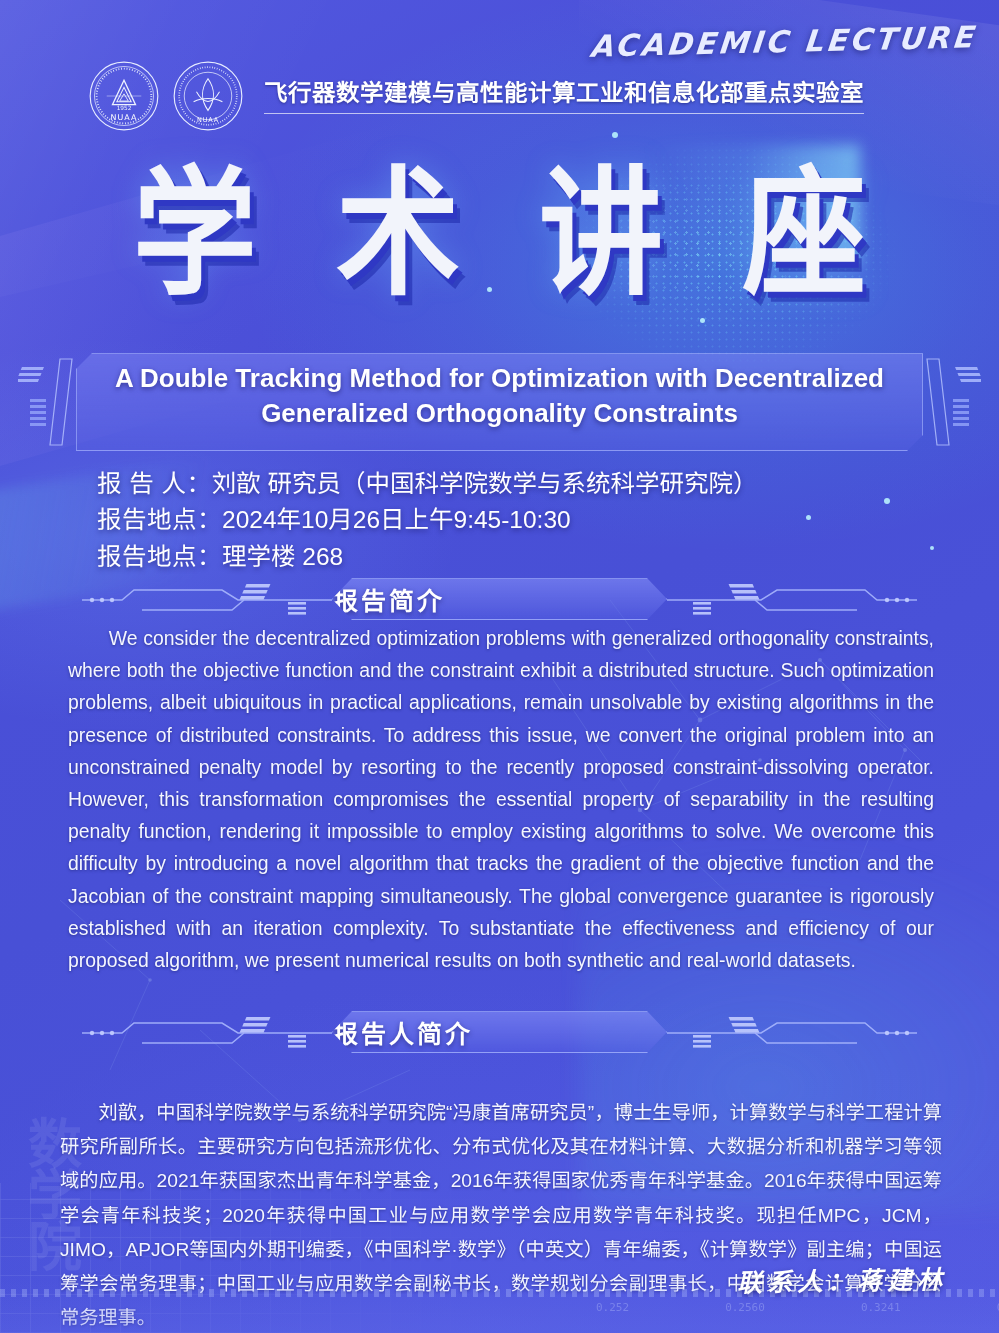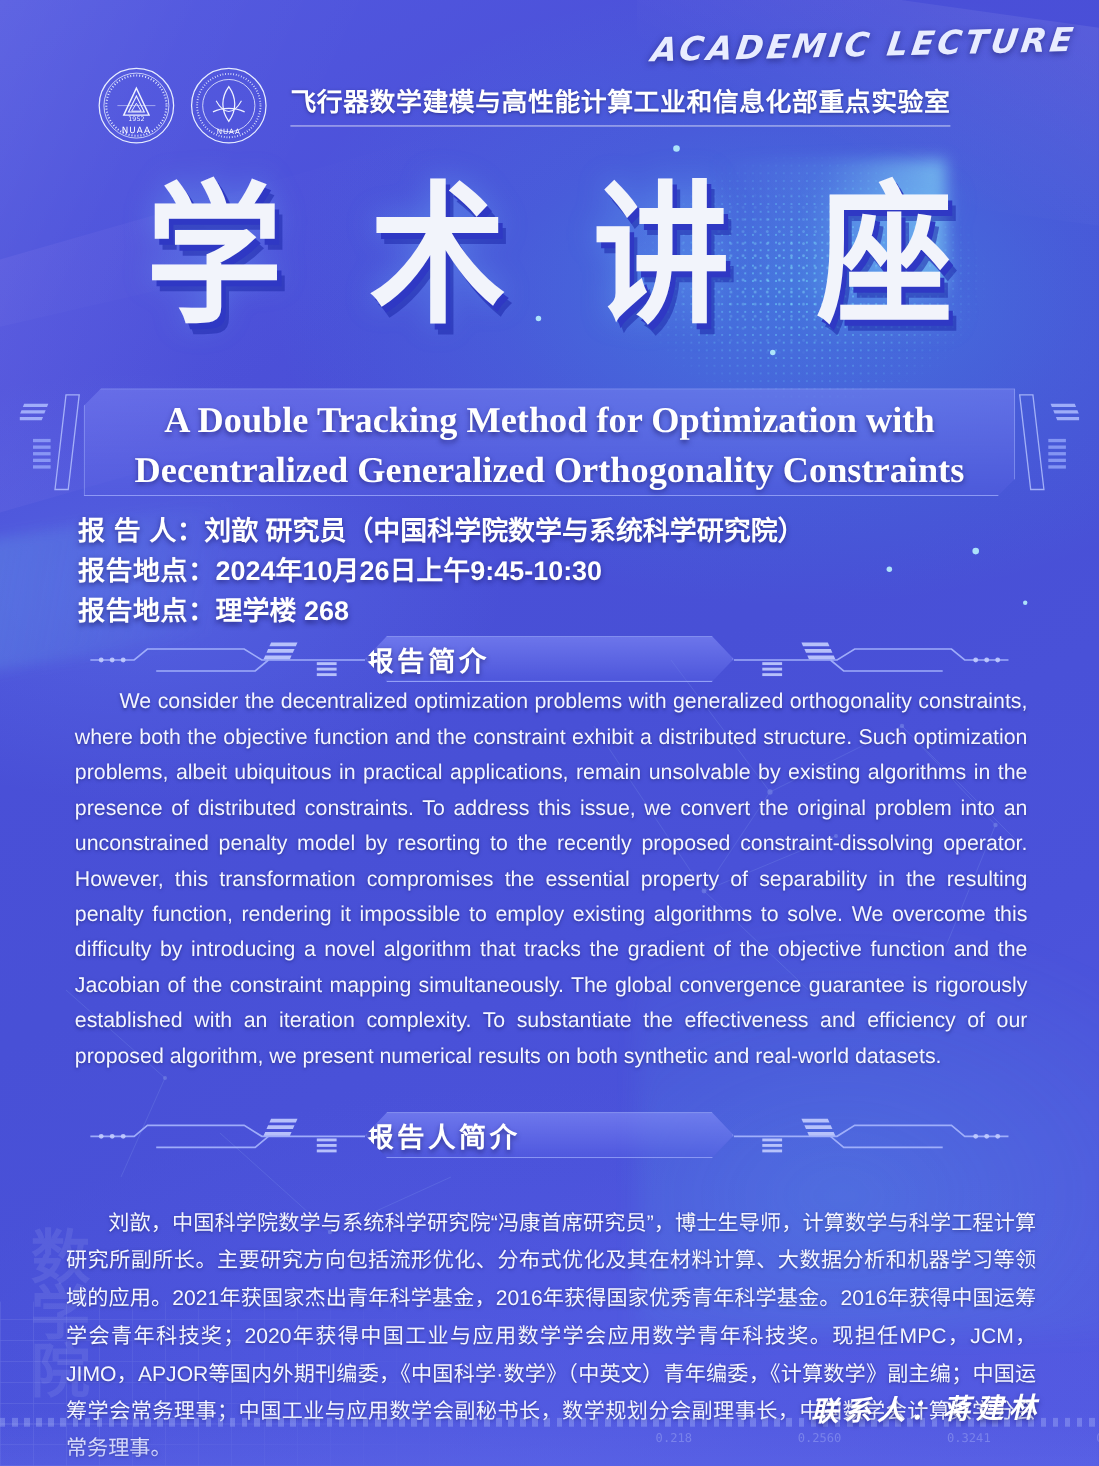"A Double Tracking Method for" .tb-text { font-family: Liberation Serif, serif -> none; font-size: 33px -> 26px }
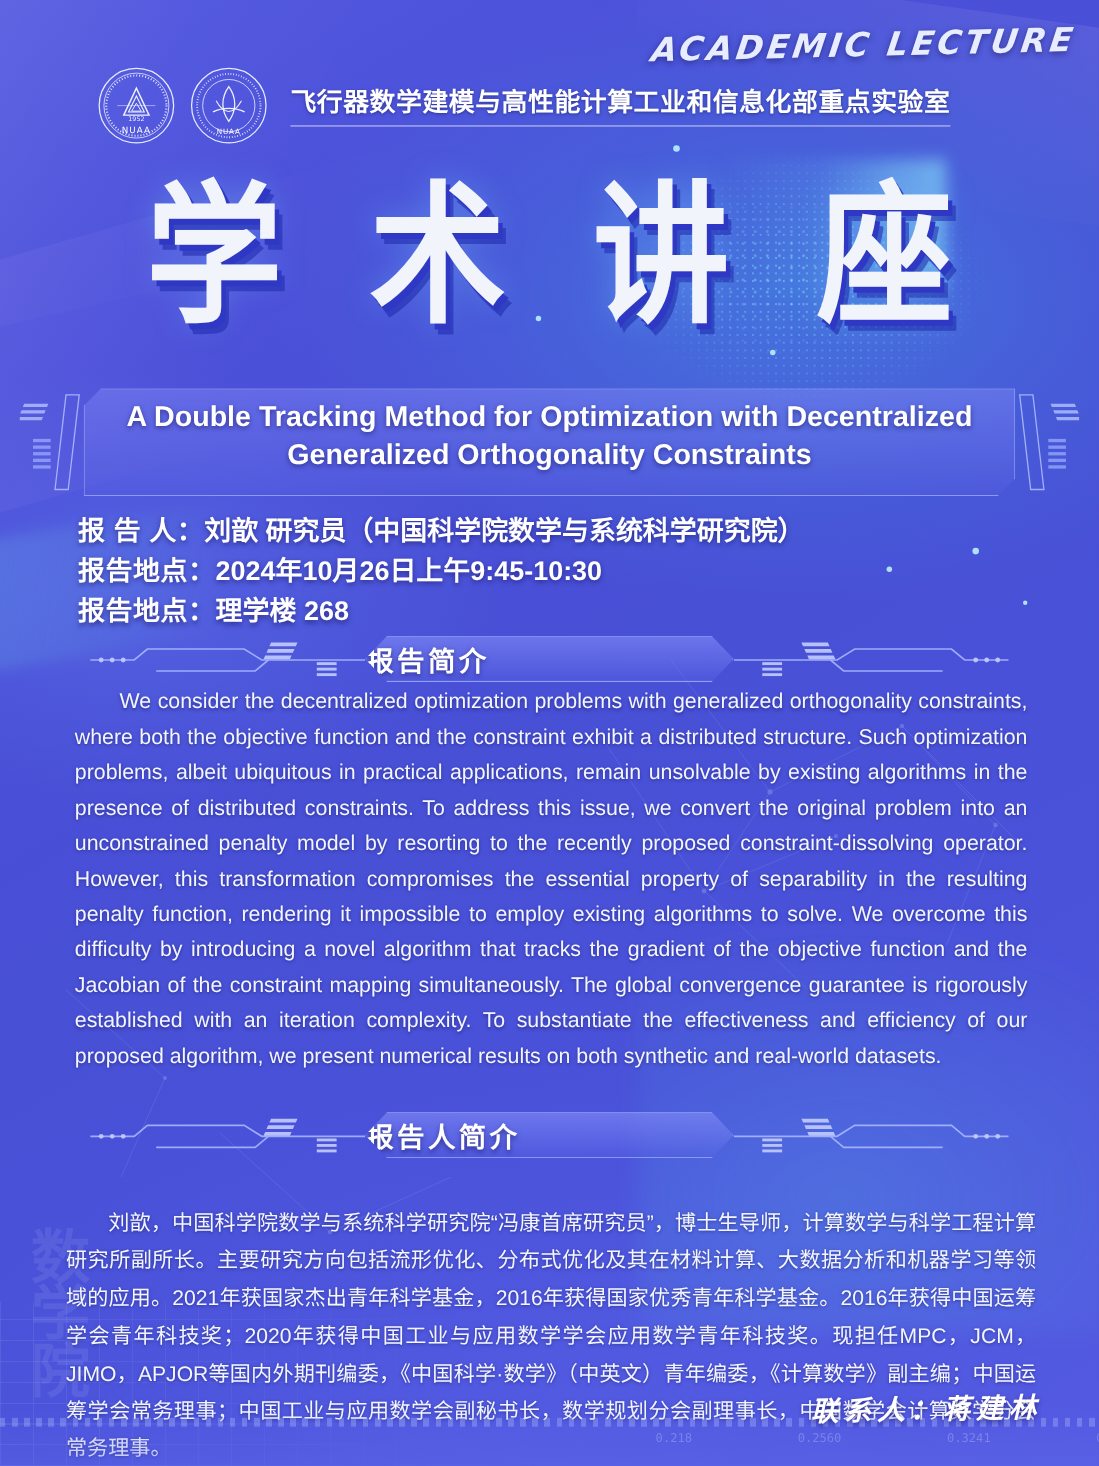"报 告 人：刘歆 研究员（中国科学院数学与系统科学研究院）" .info { font-weight: 700 -> 400; left: 71px -> 97px }
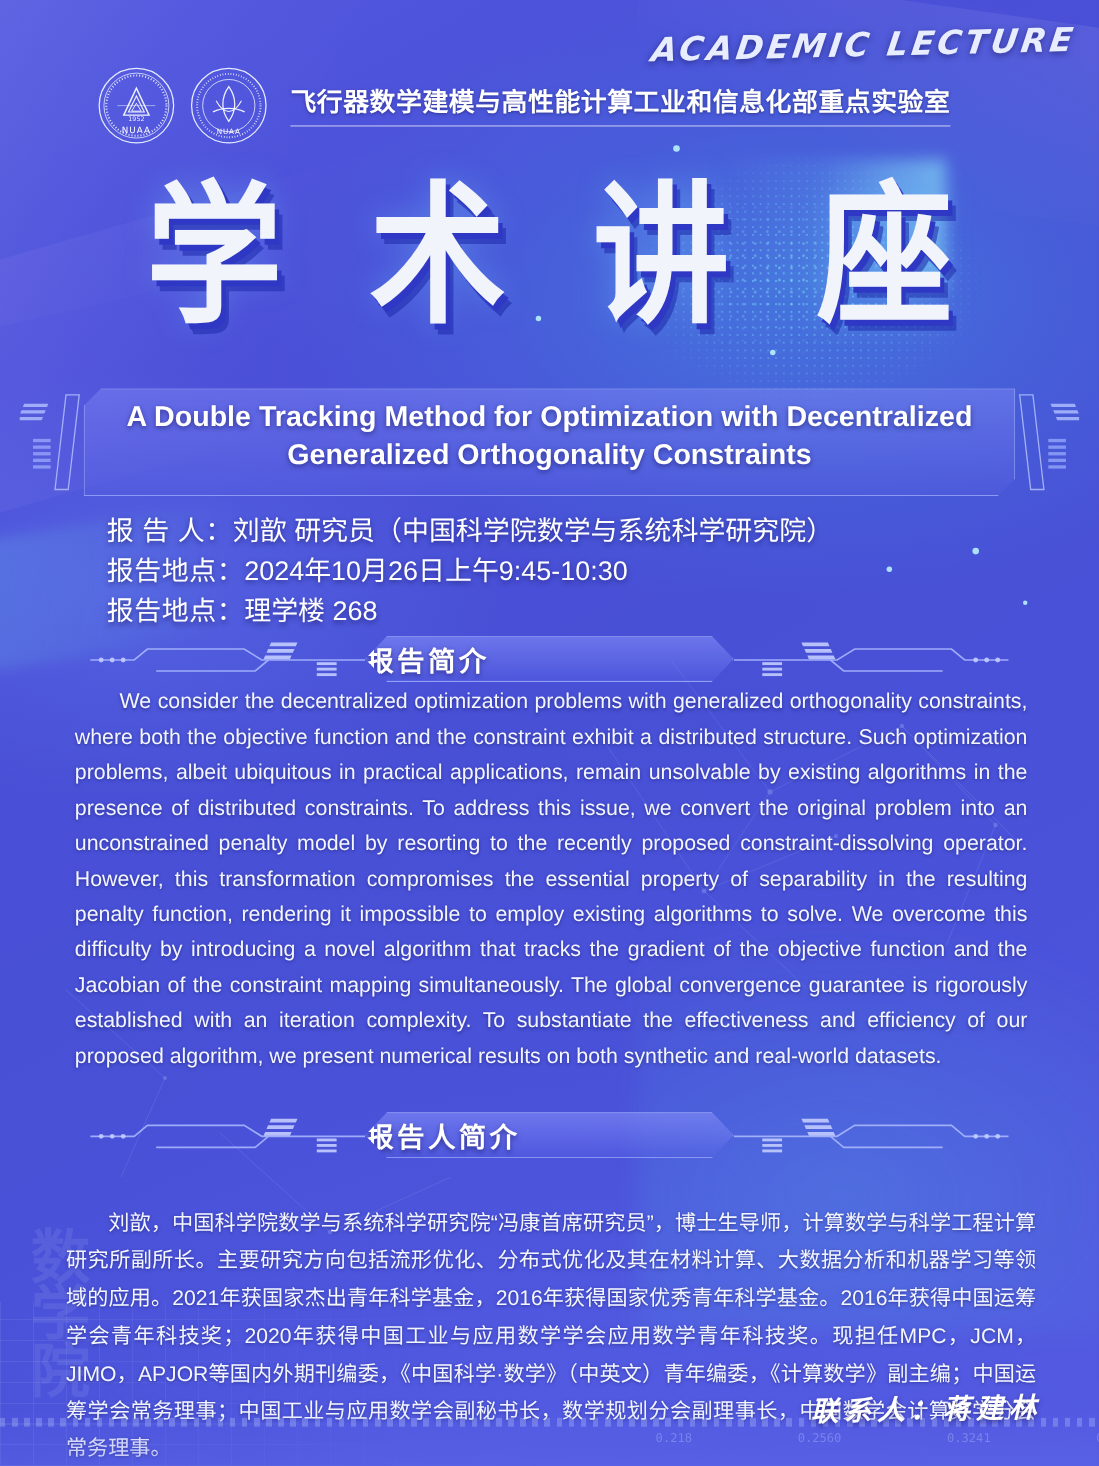"0.218" span { text: 0.218 -> 0.252 }
